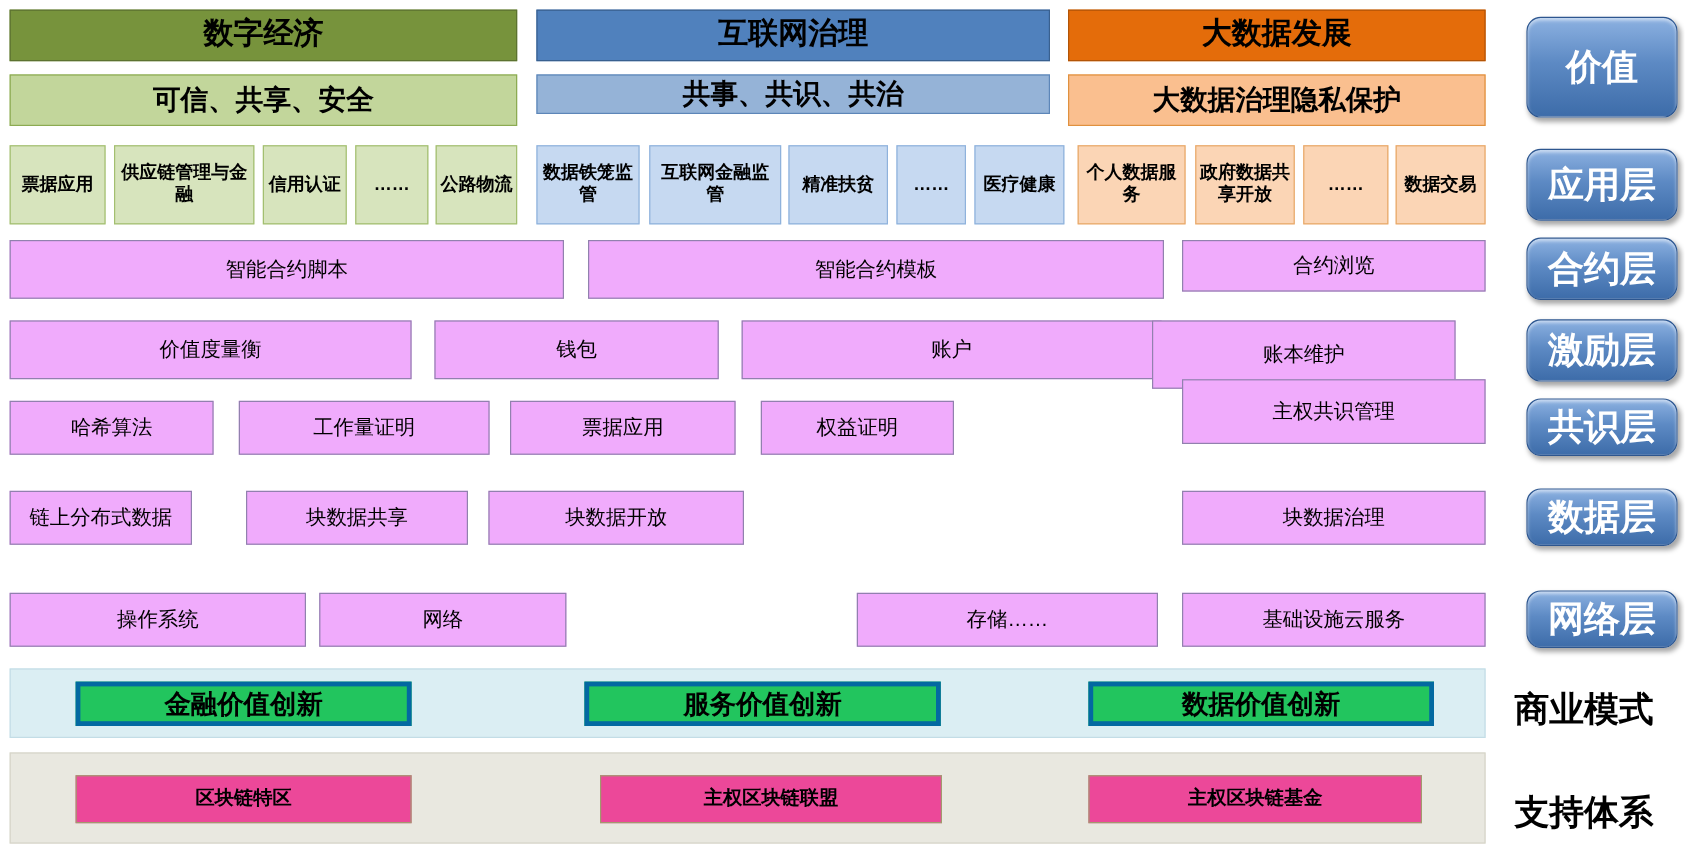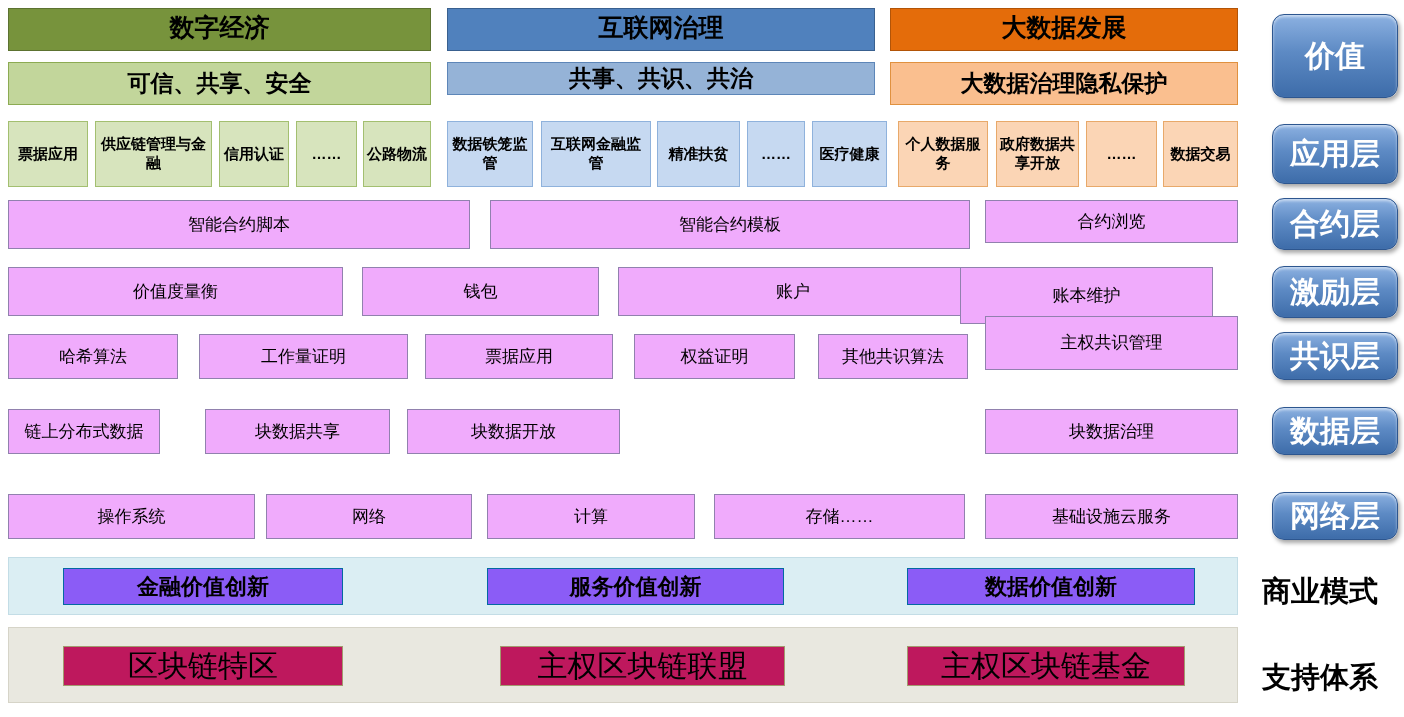"其他共识算法" div.box { html: <div>其他共识算法</div> -> none }
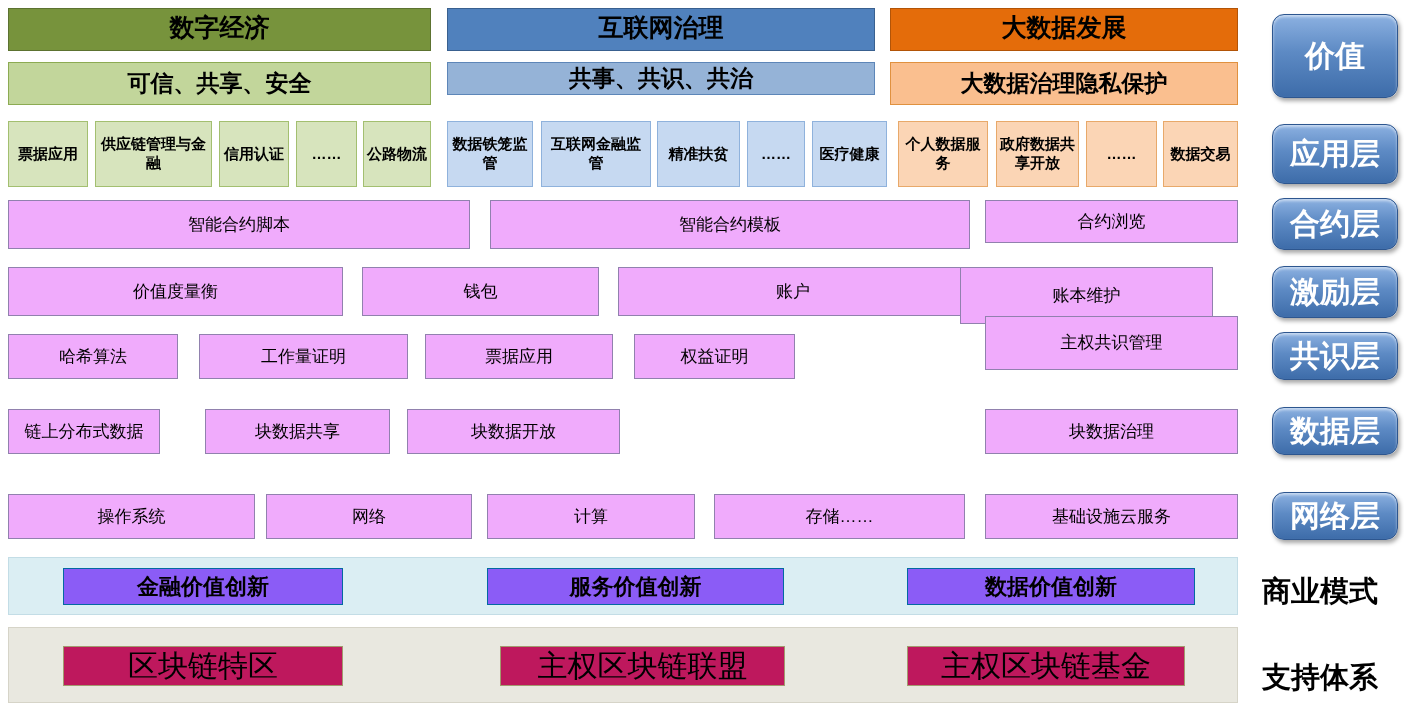"计算" div.box { html: <div>计算</div> -> none }
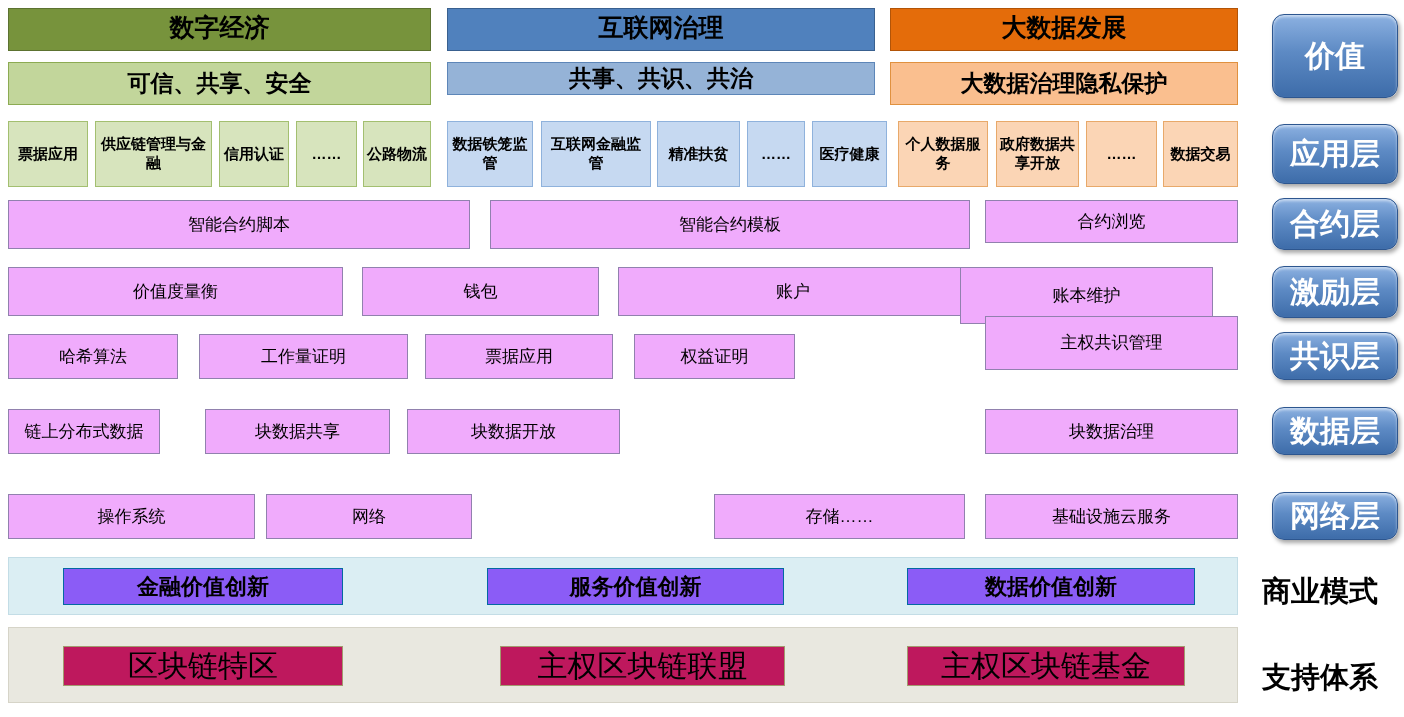"金融价值创新" .teal { background: #8b5cf6 -> #22c55e; border: 1px solid #0369a1 -> 4px solid #0369a1 }
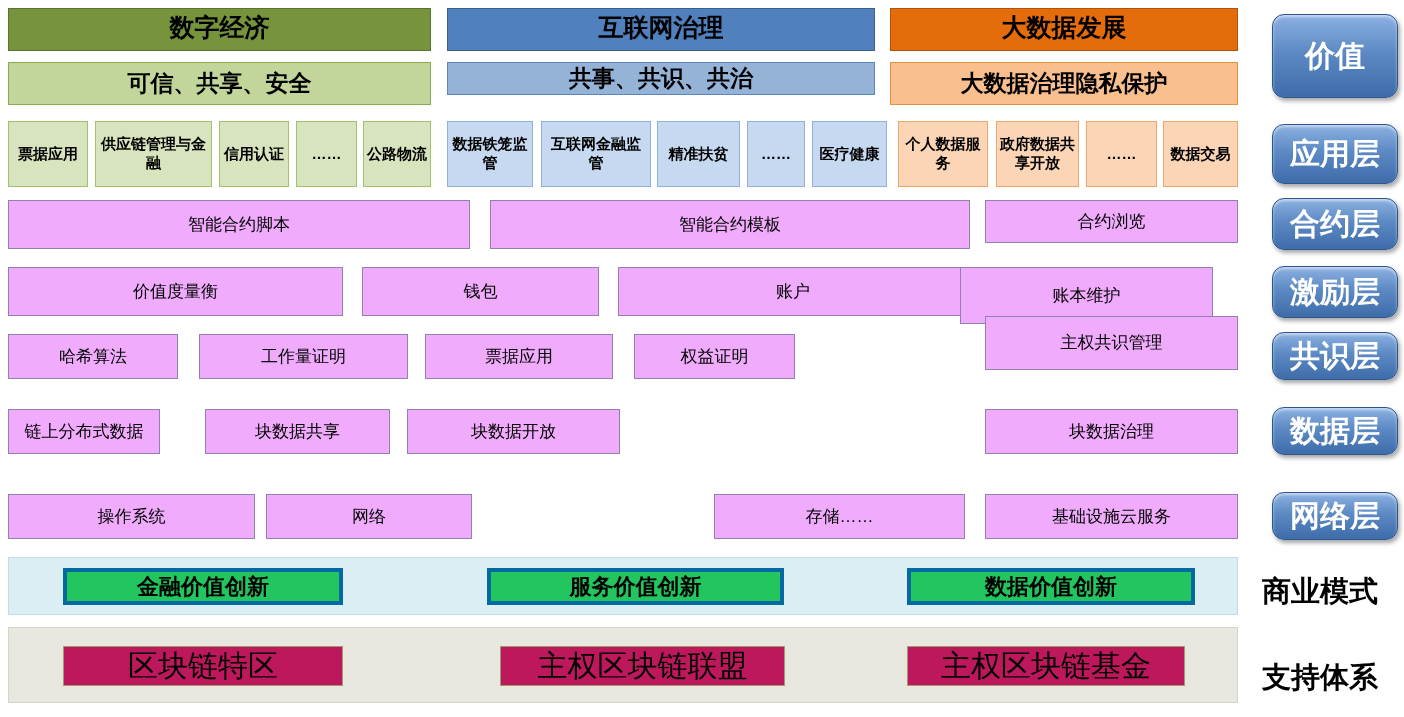"区块链特区" .tan { background: #be185d -> #ec4899; font-size: 30px -> 16px; font-weight: normal -> bold }
